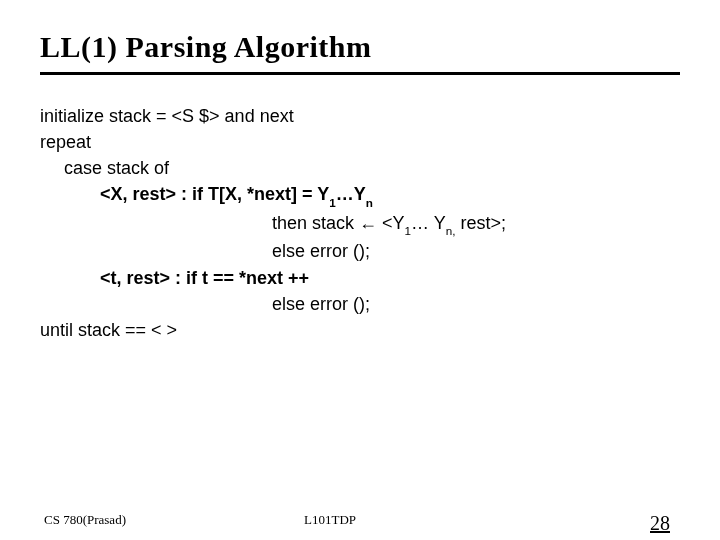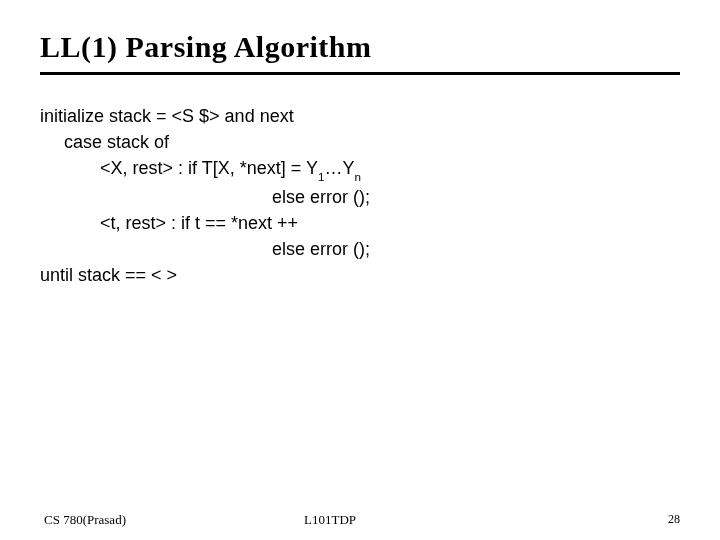"repeat" div.row { html: none -> <div> <span>repeat</span> </div> }
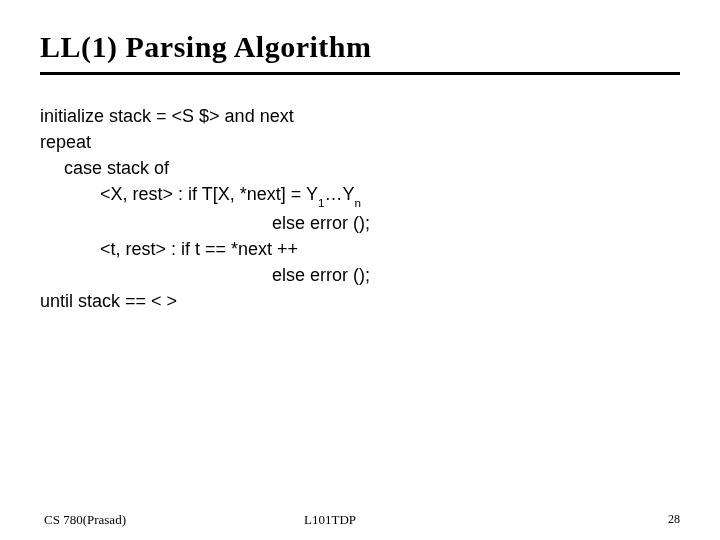"<X, rest> : if T[X," .indent2 { font-weight: none -> bold }
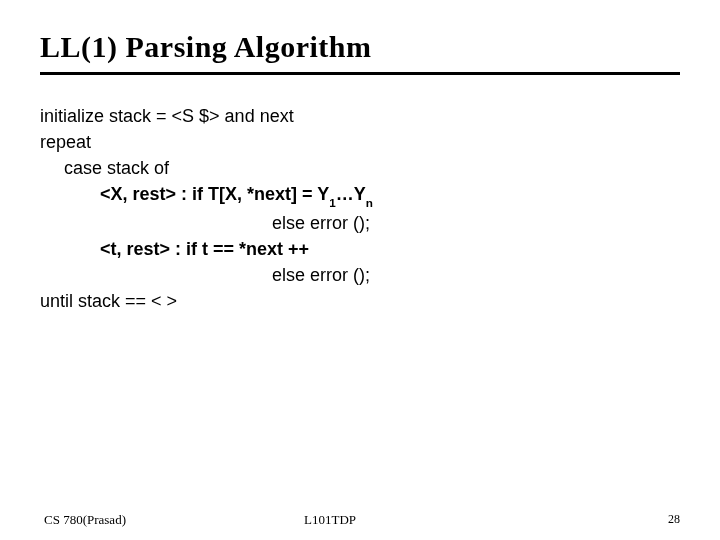"then stack ← <Y1… Yn," div.row { html: none -> <div> <span>then</span><span> stack </span><span>←</span><span> &lt;Y</span><span>1</span><span>… Y</span><span>n,</span><span> rest&gt;;</span> </div> }
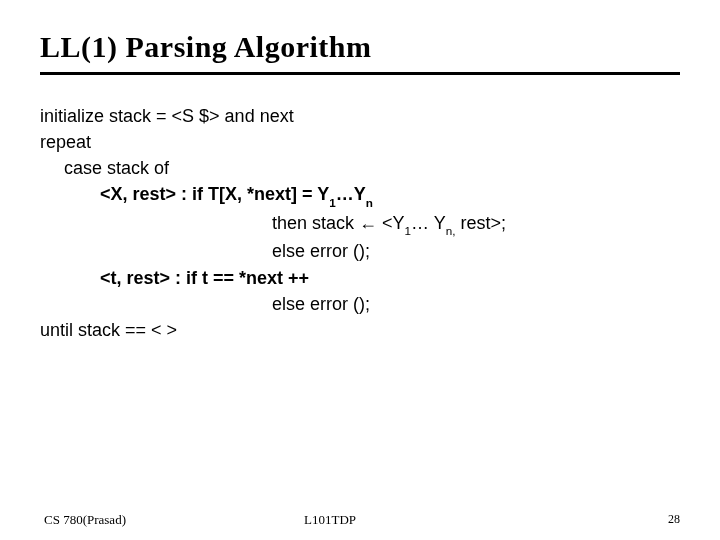"28" .footer .fr { font-size: 12px -> 20px; right: 40px -> 50px; text-decoration: none -> underline }
